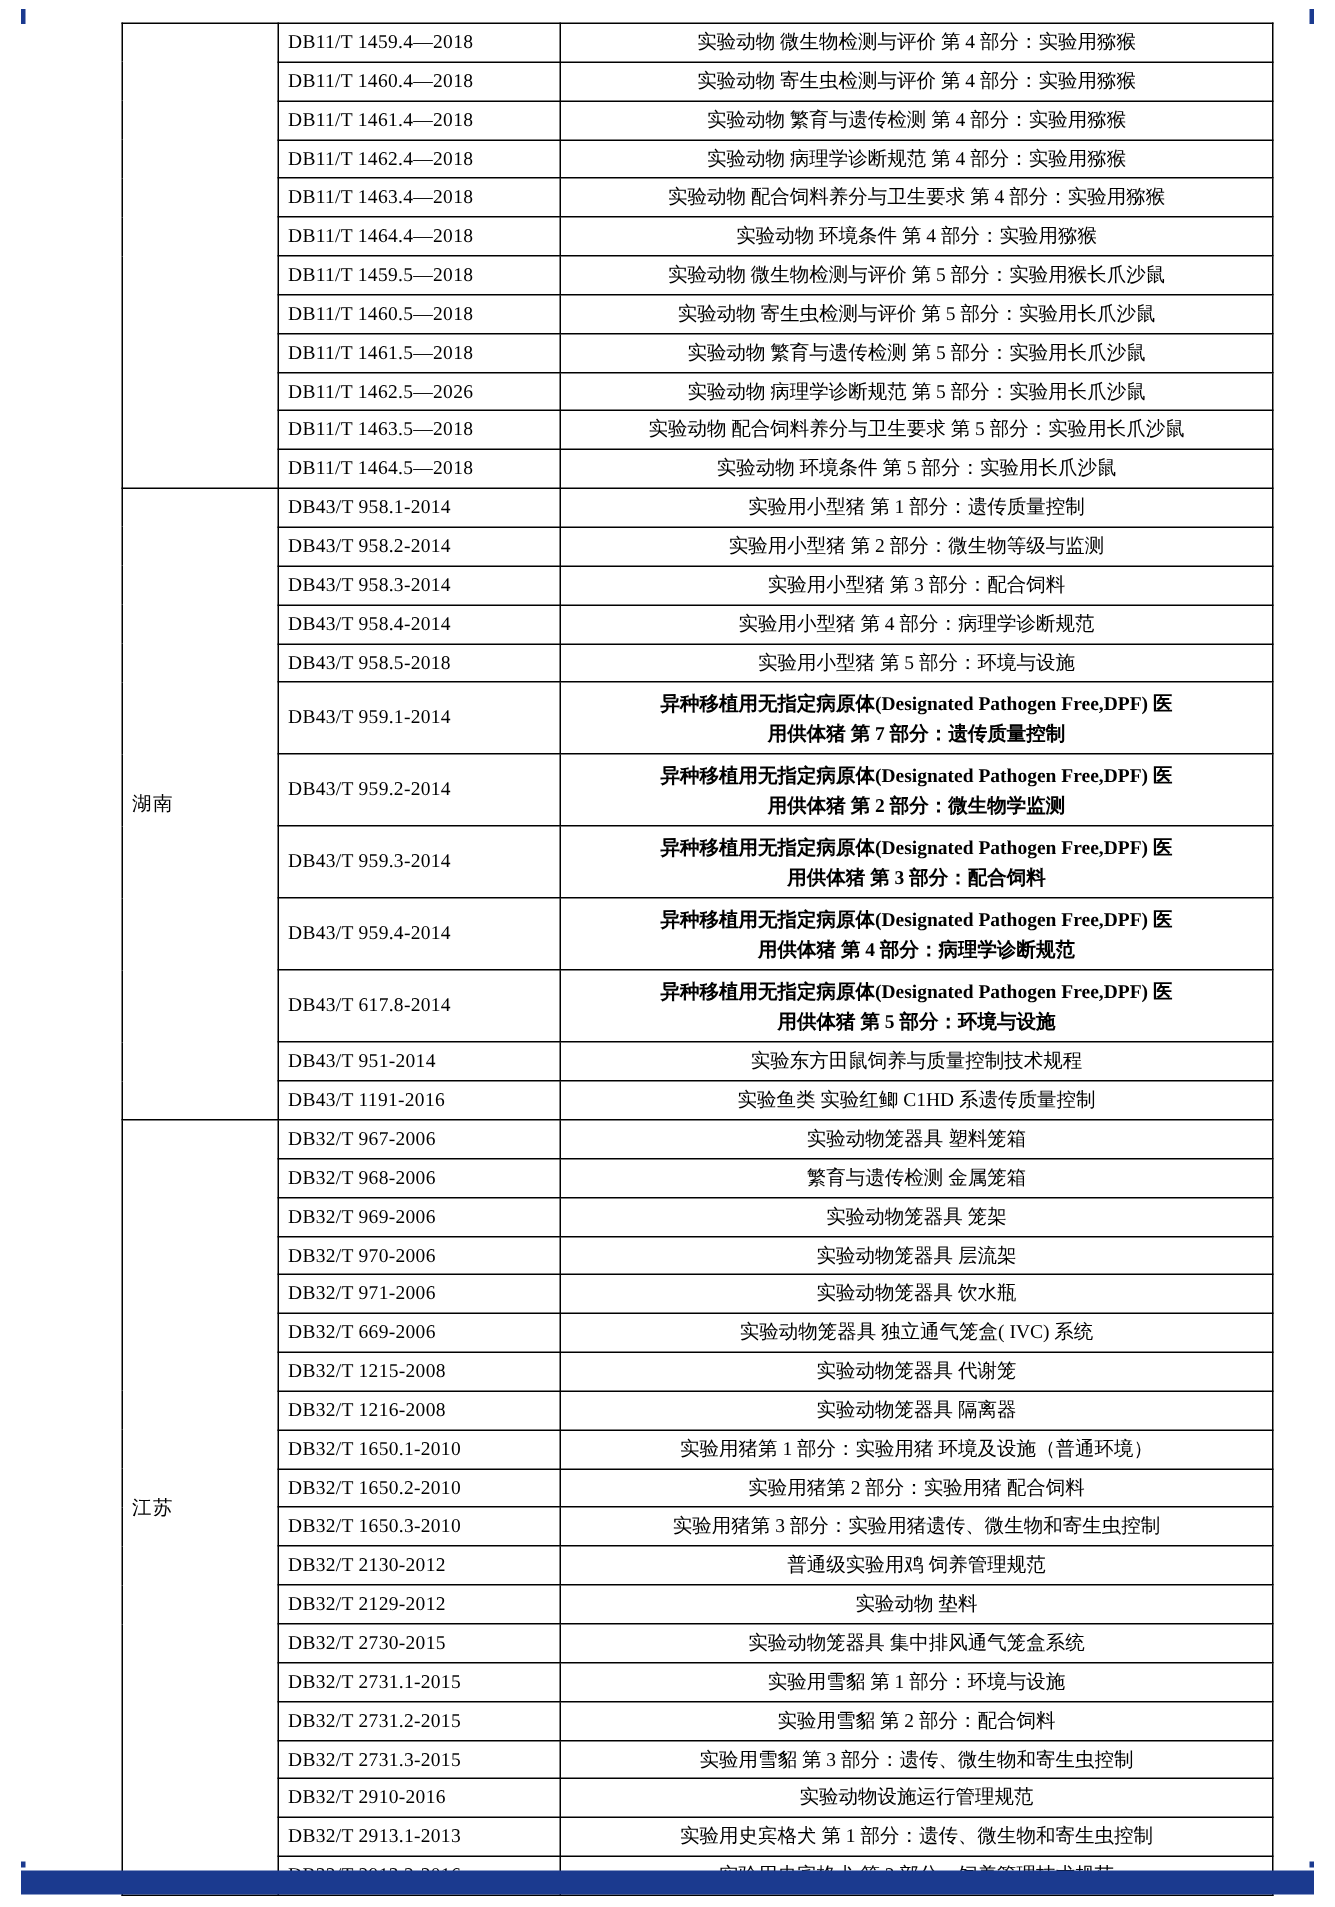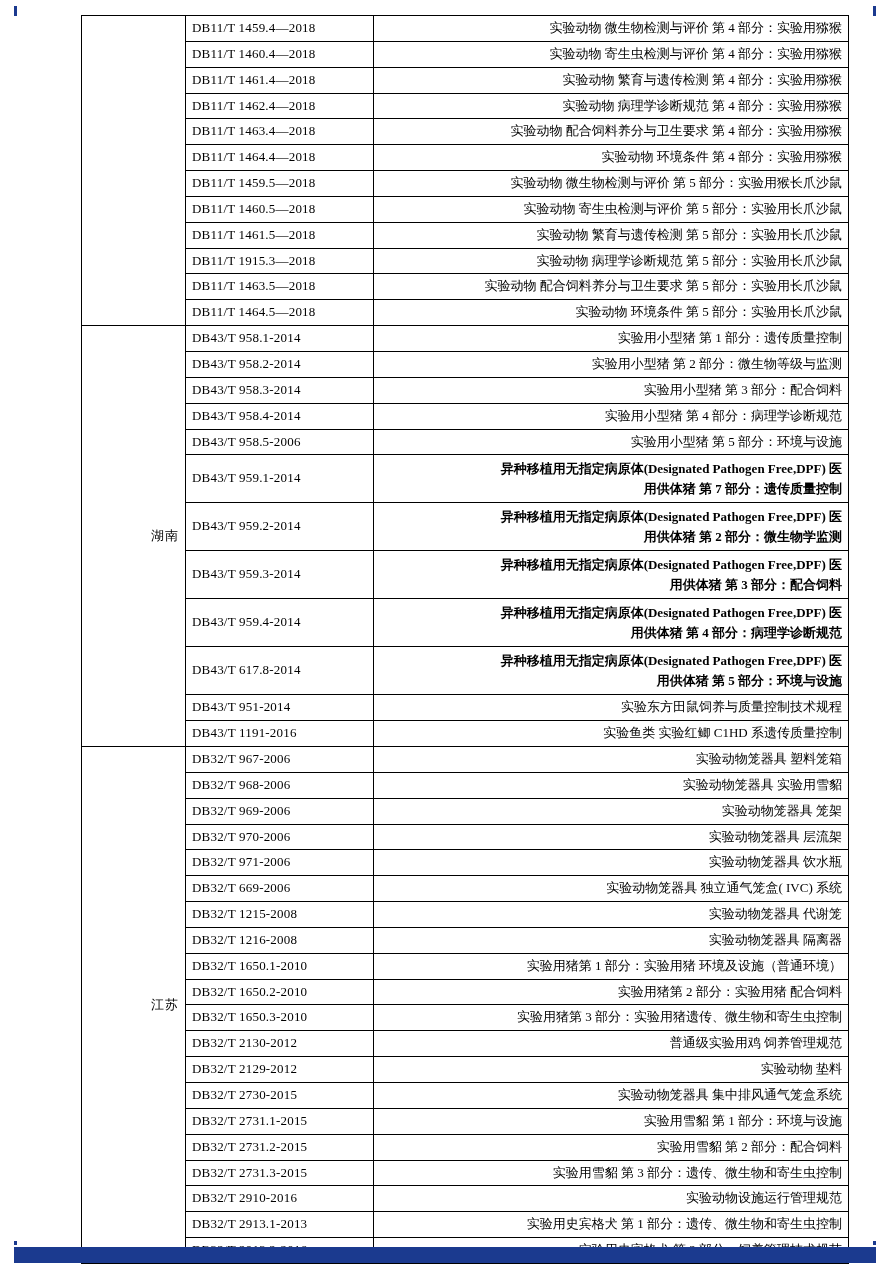"实验动物 微生物检测与评价 第 4 部分：实验用猕猴" td.title { text-align: right -> center }
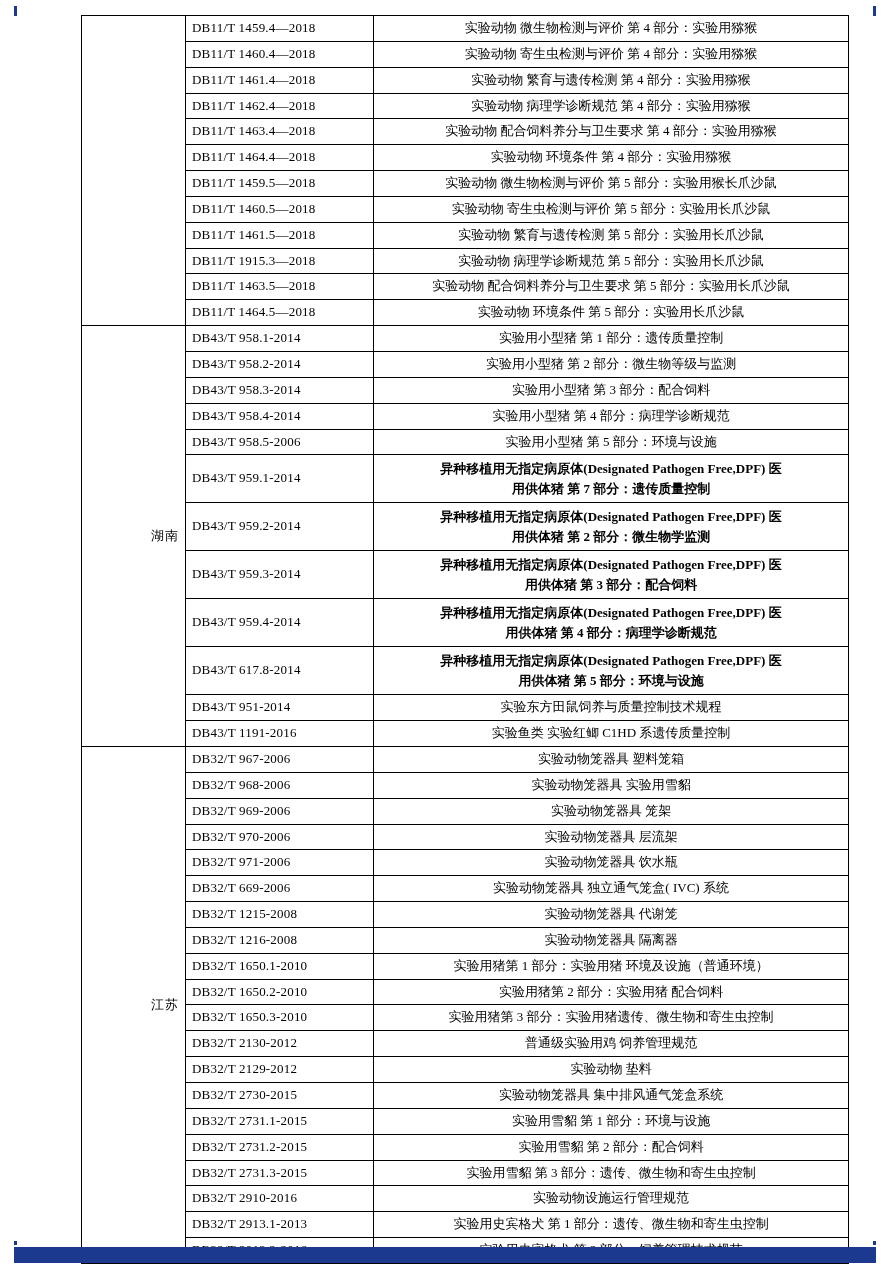"DB11/T 1915.3—2018" td.code { text: 1915.3—2018 -> 1462.5—2026 }
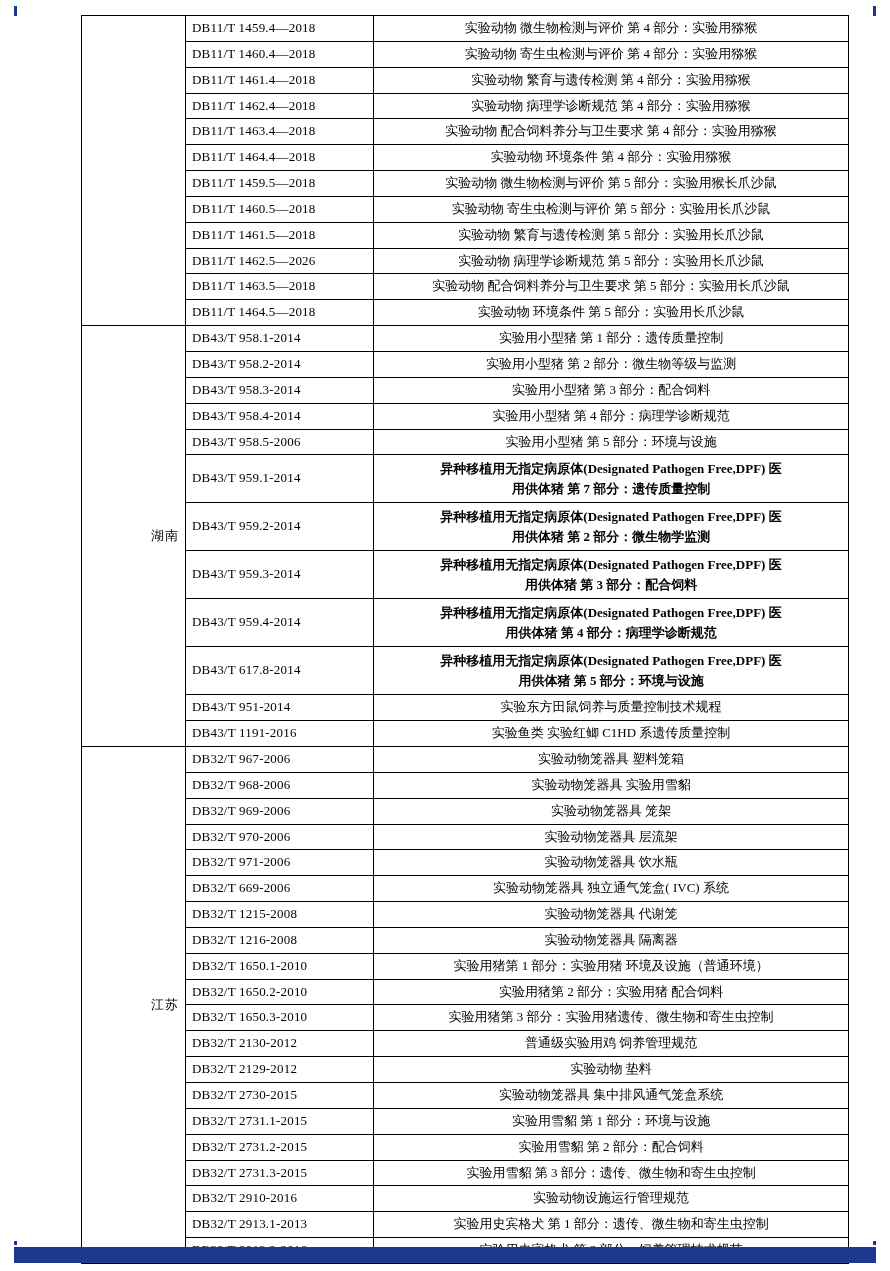"DB43/T 958.5-2006" td.code { text: 958.5-2006 -> 958.5-2018 }
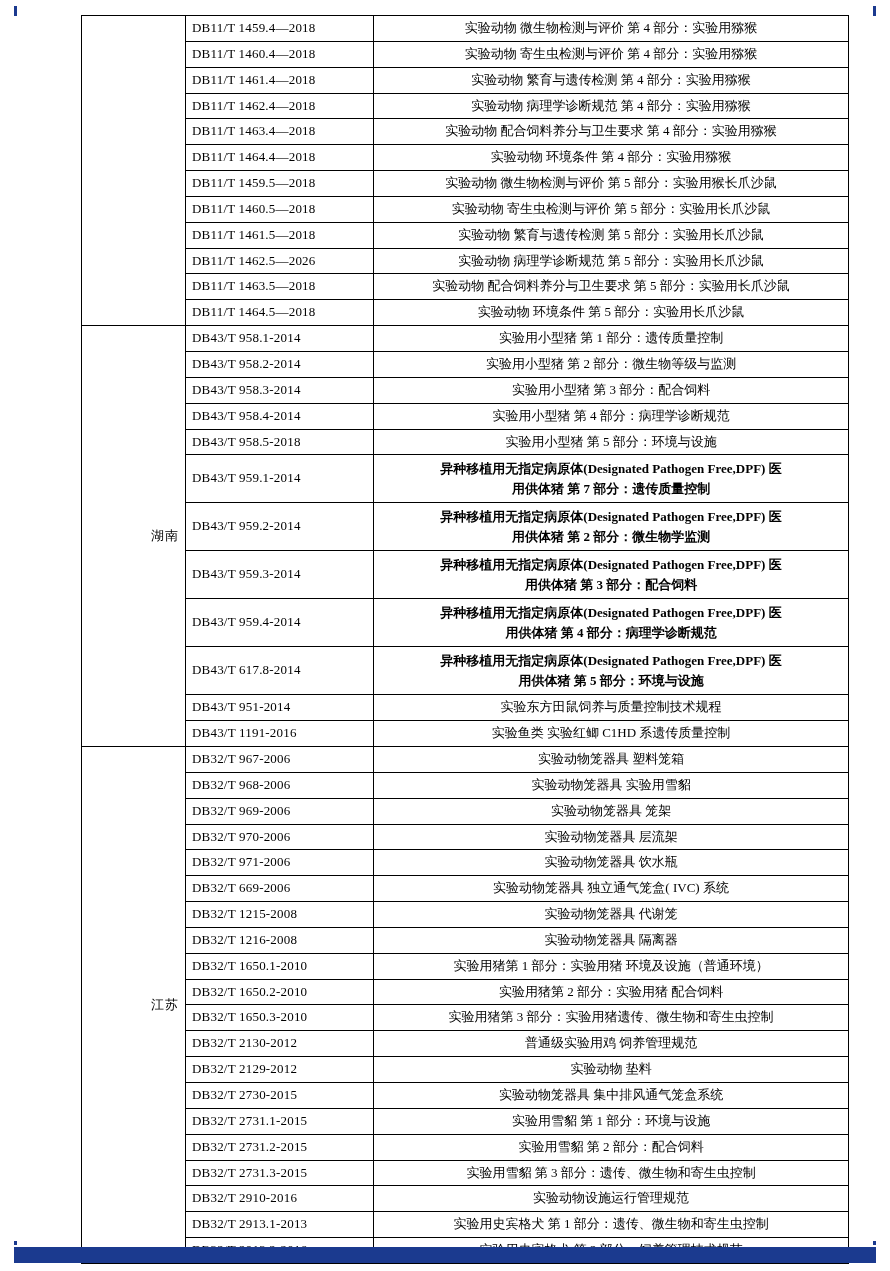"湖南" td.region { text-align: right -> left }
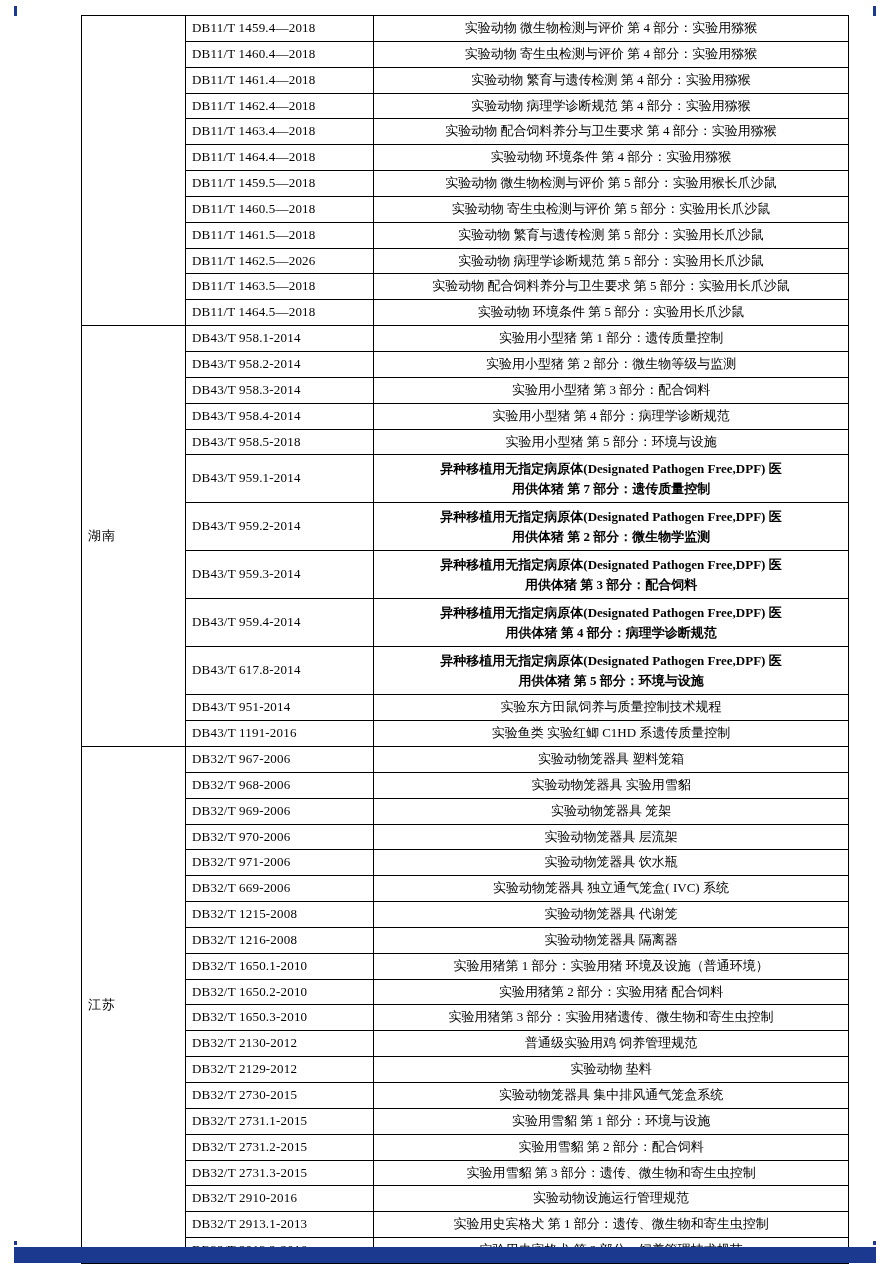"实验动物笼器具 实验用雪貂" td.title { text: 实验动物笼器具 实验用雪貂 -> 繁育与遗传检测 金属笼箱 }
